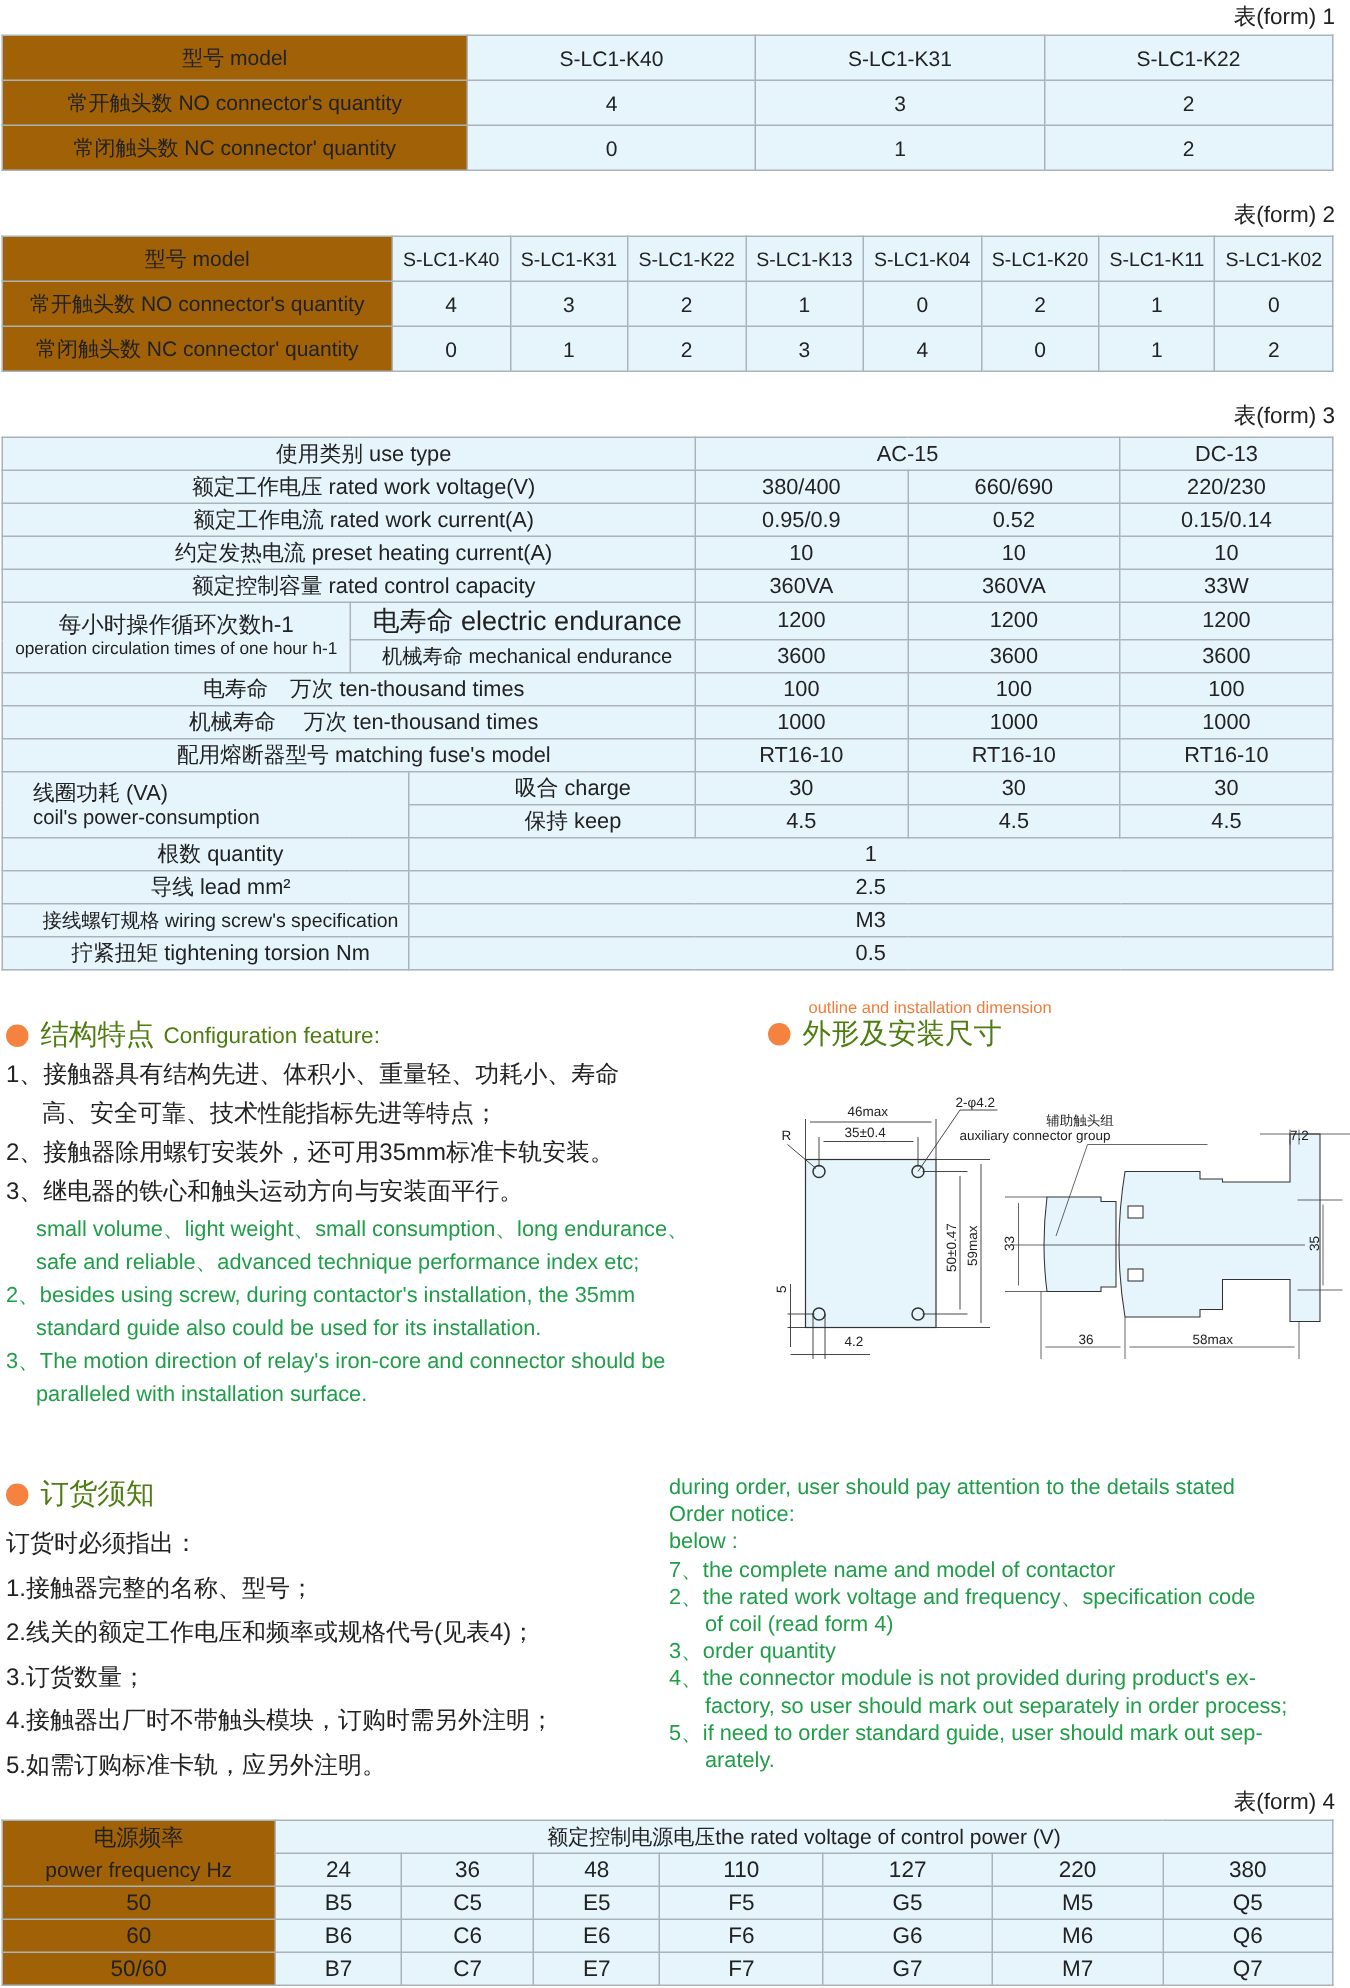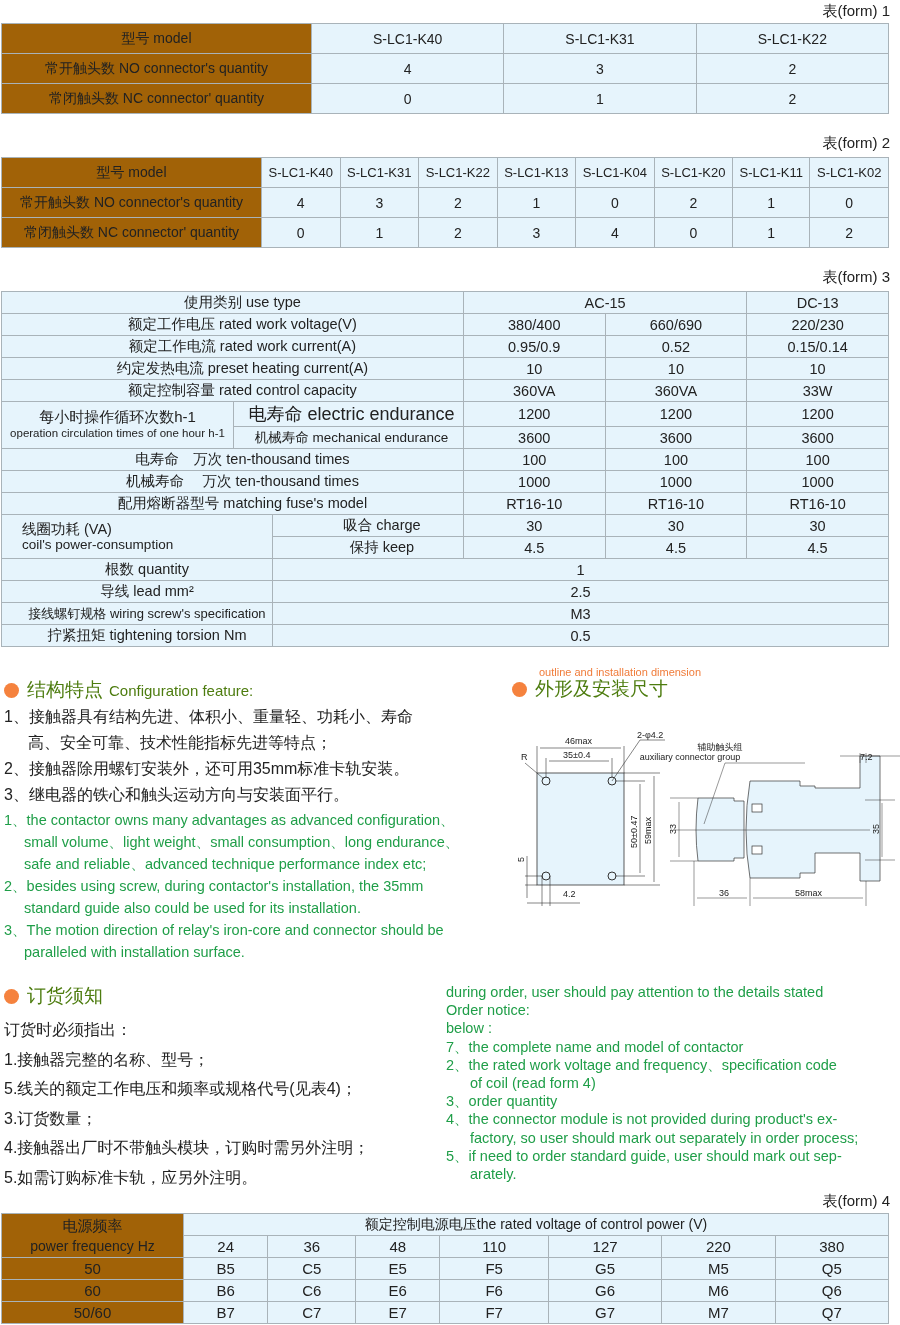"1、the contactor owns many advantages" div { html: <div>1、the contactor owns many advantages as advanced configuration、</div> -> none }
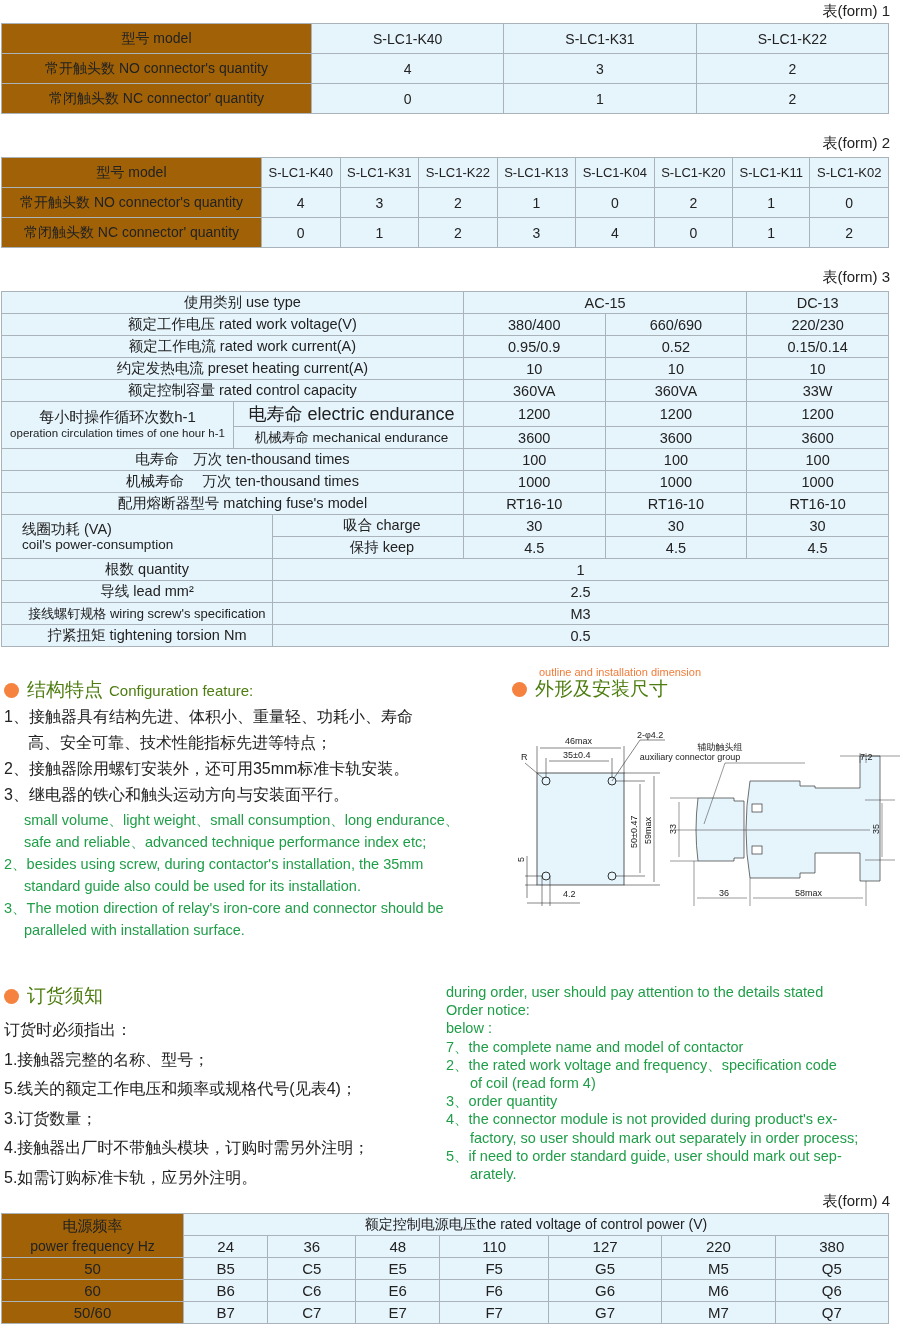"5.线关的额定工作电压和频率或规格代号(见表4)；" div { text: 5 -> 2 }
